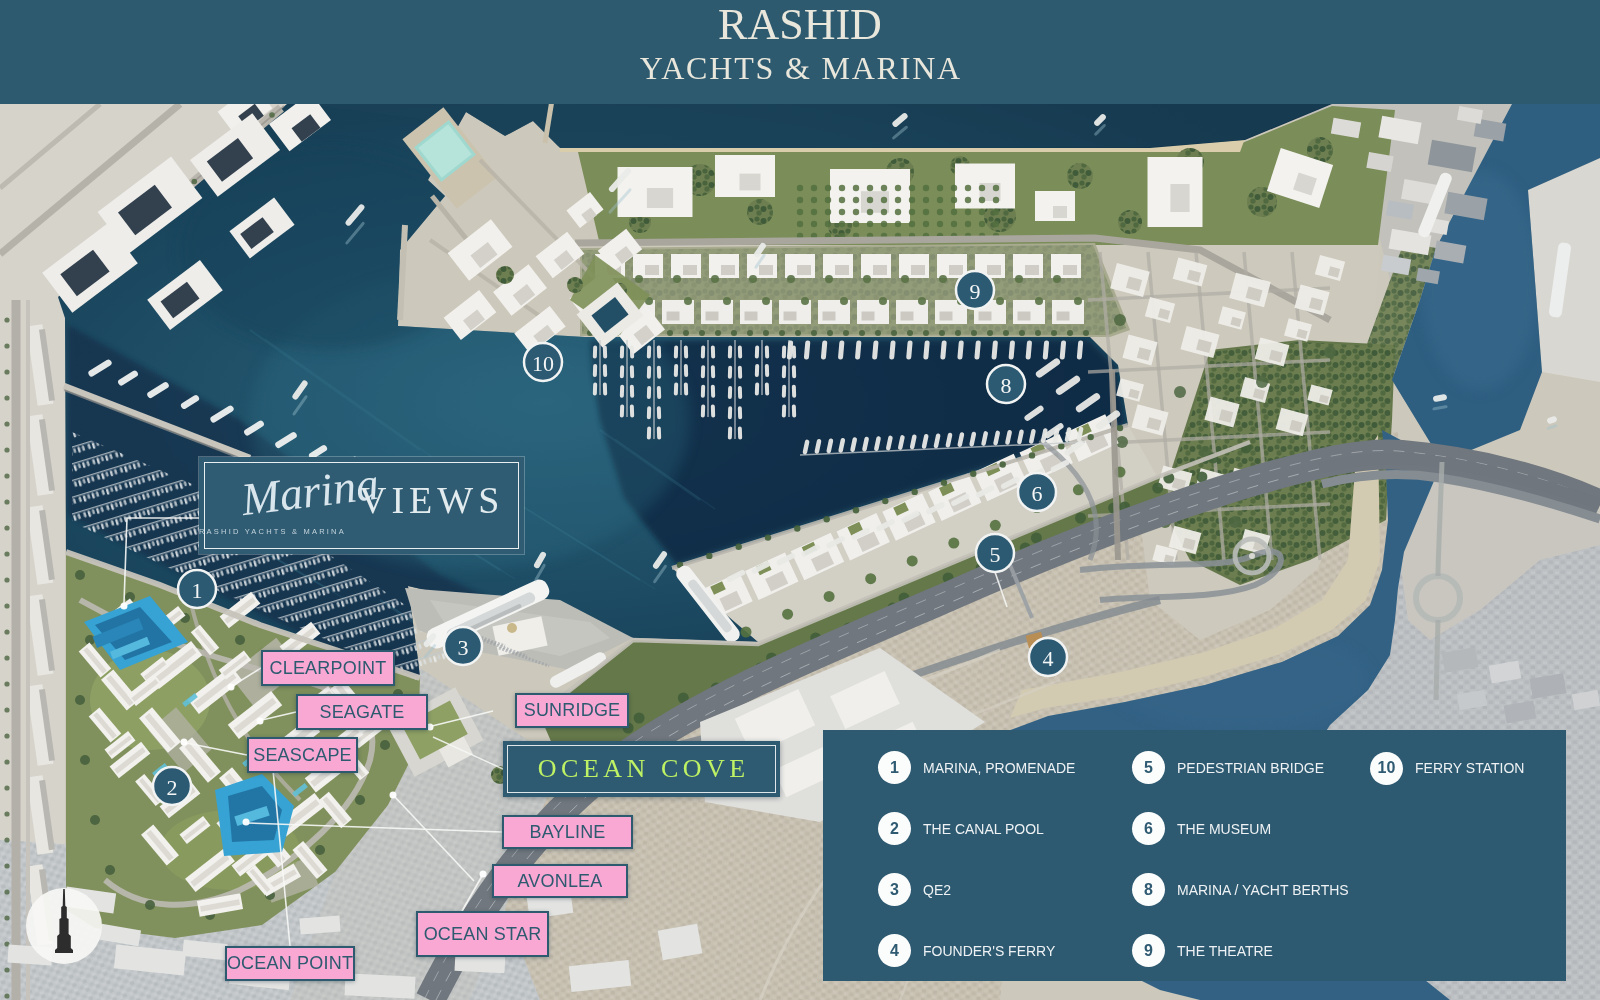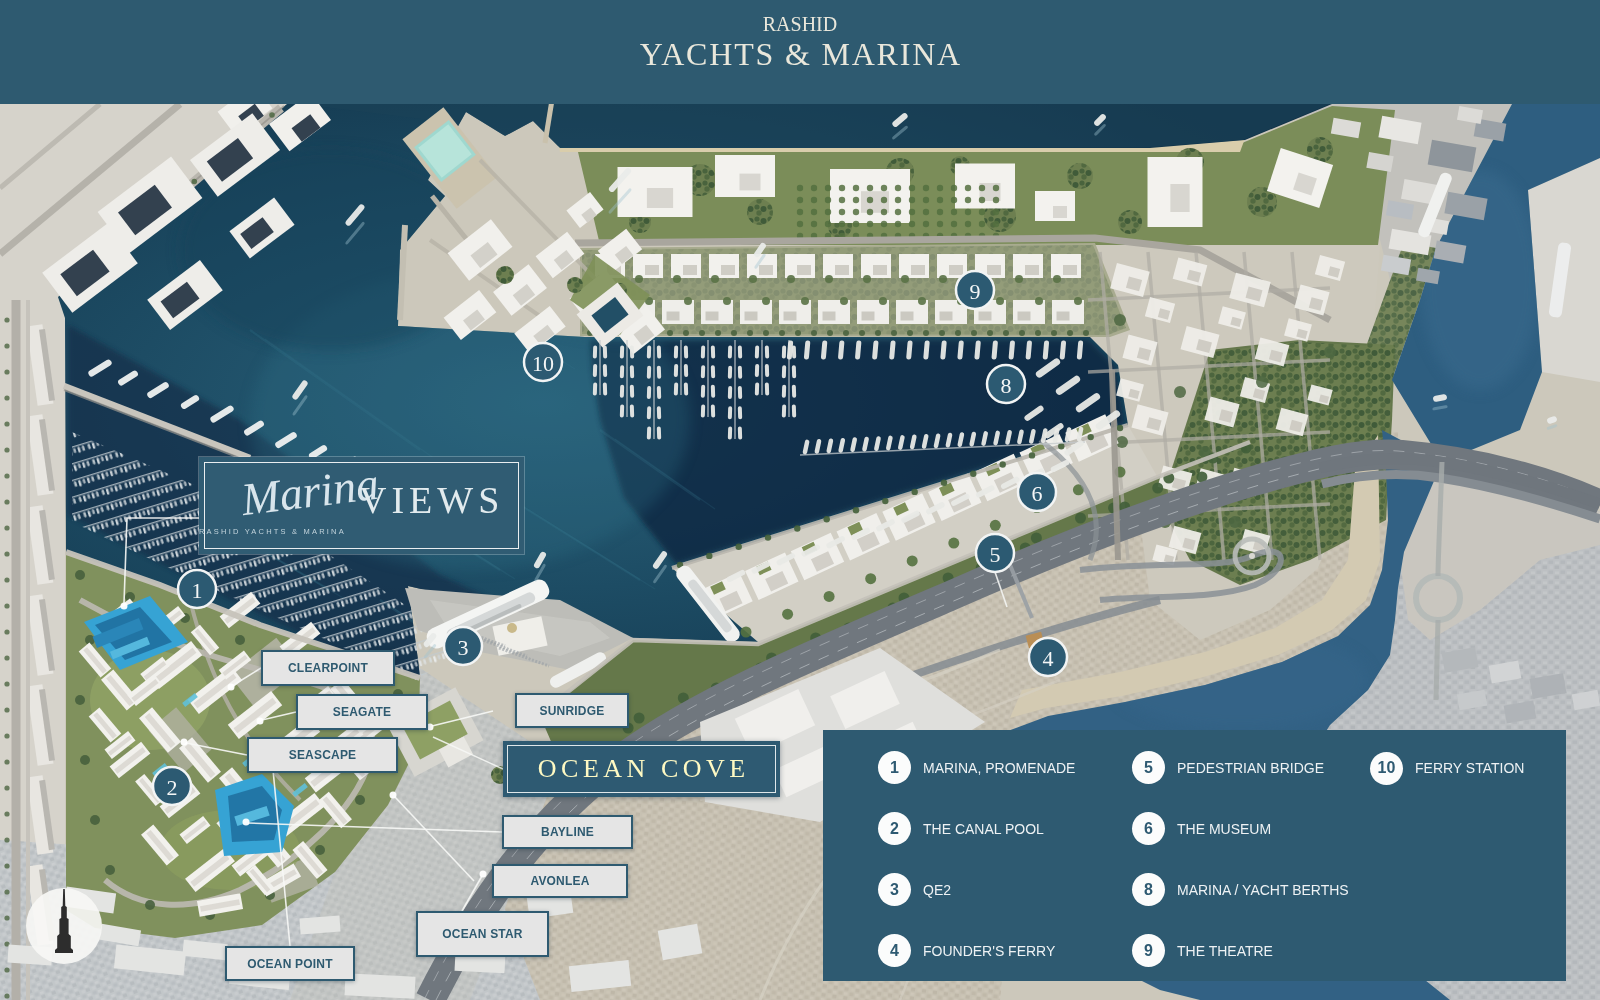"RASHID" #topbar .t1 { font-size: 20px -> 44px }
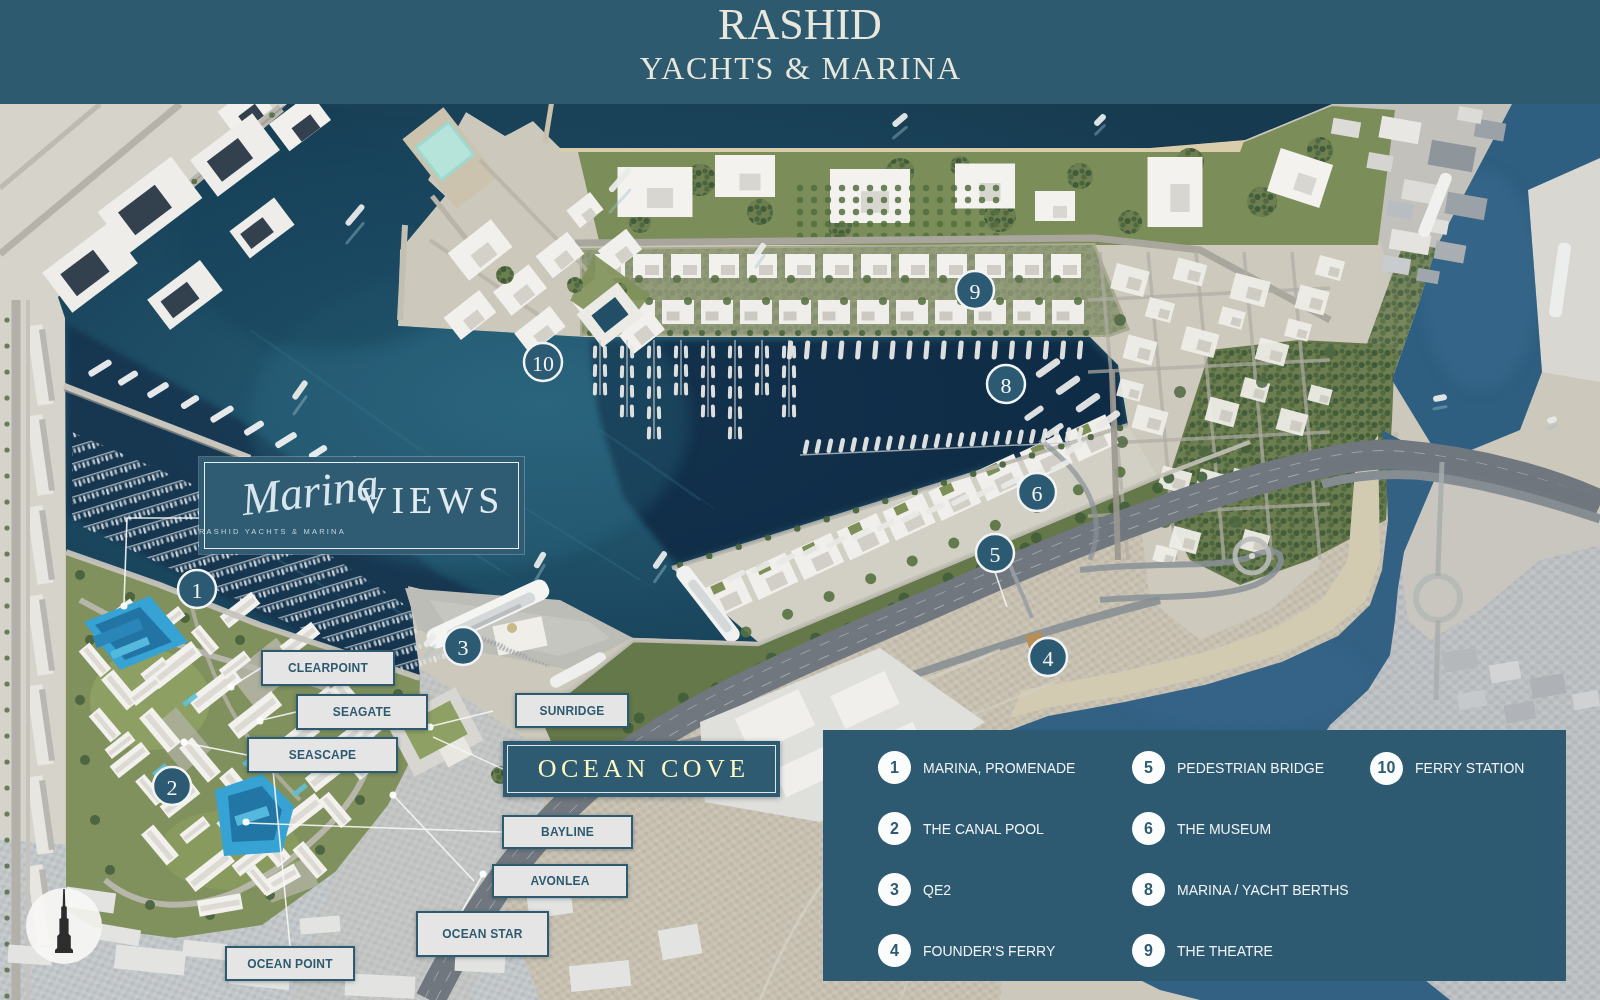"CLEARPOINT" .lb { background: #e5e5e5 -> #f9a8d4; font-size: 12px -> 18px; font-weight: bold -> normal }
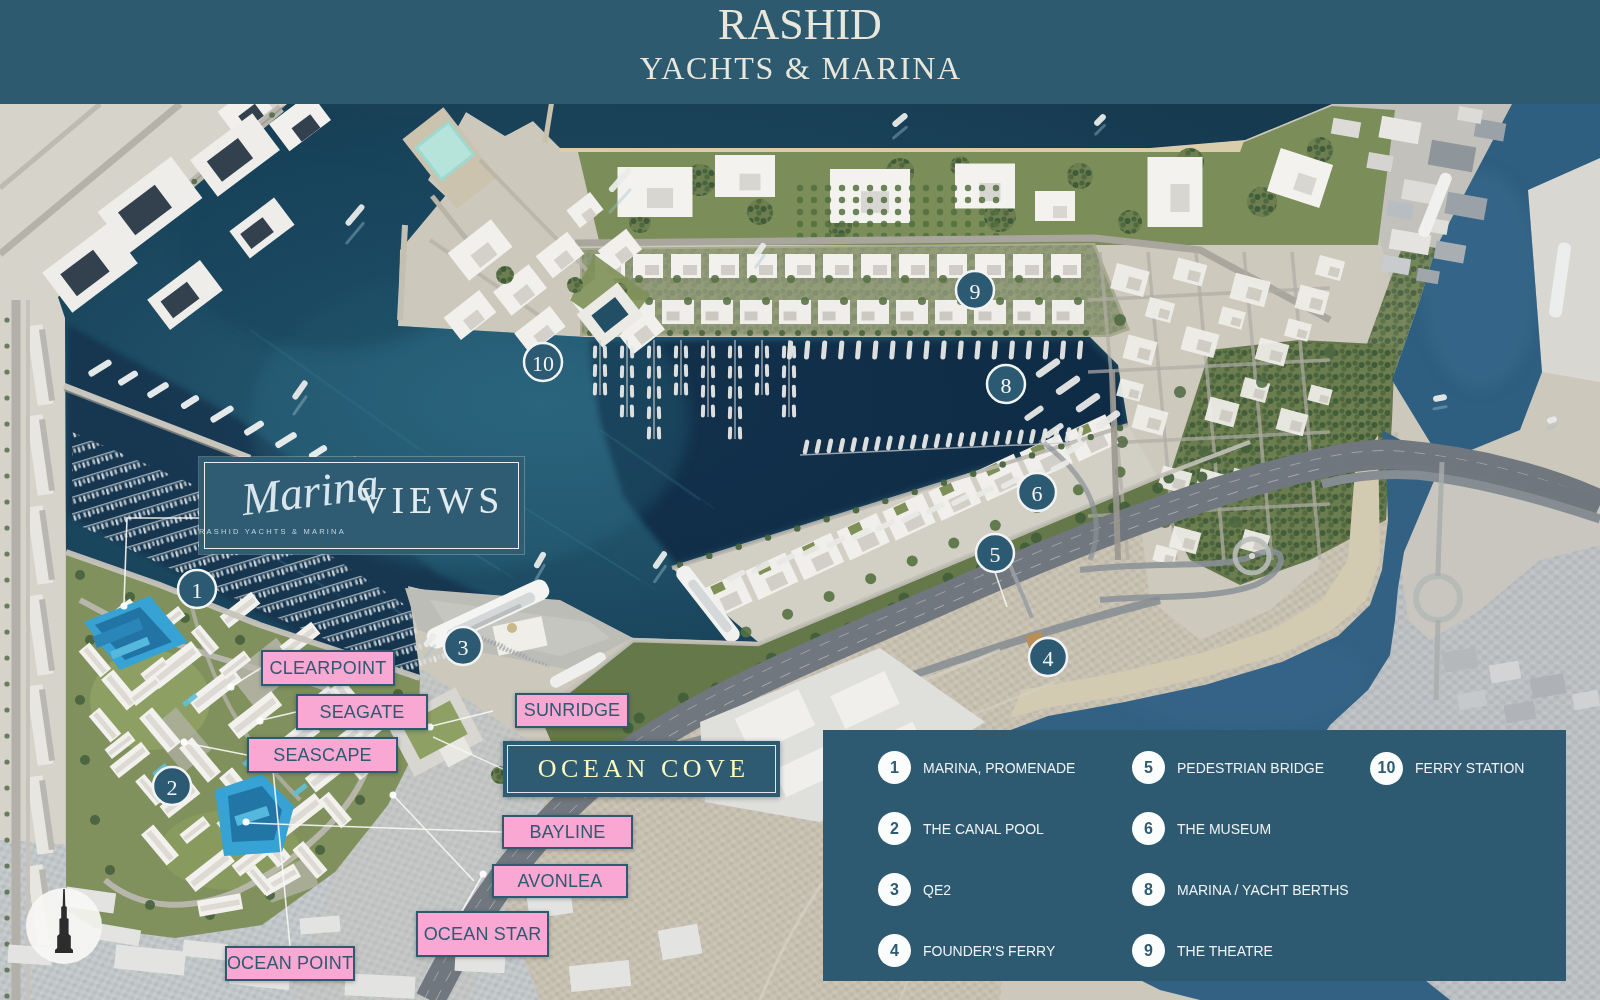"SEASCAPE" div.lb { width: 151px -> 111px }
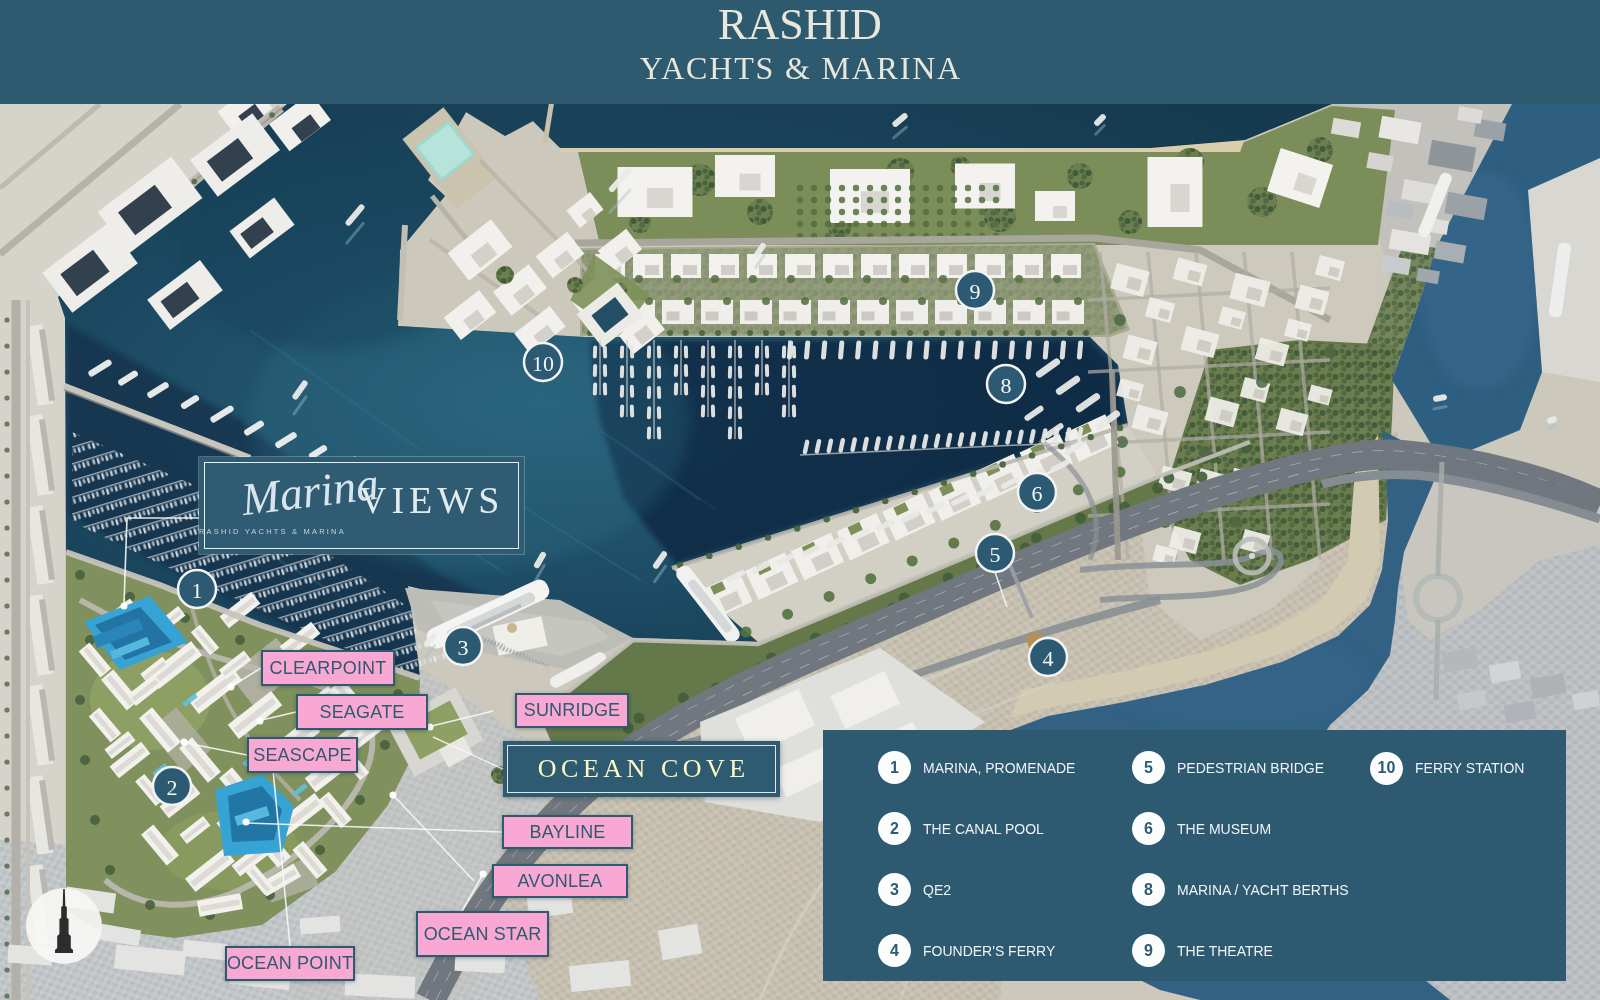"OCEAN COVE" #oceancove span { color: #fef9c3 -> #bef264 }
